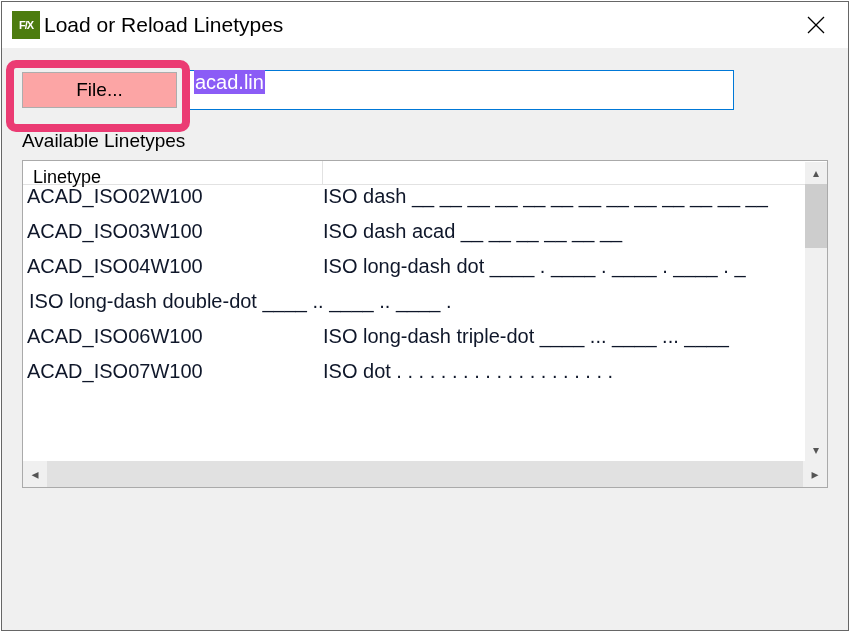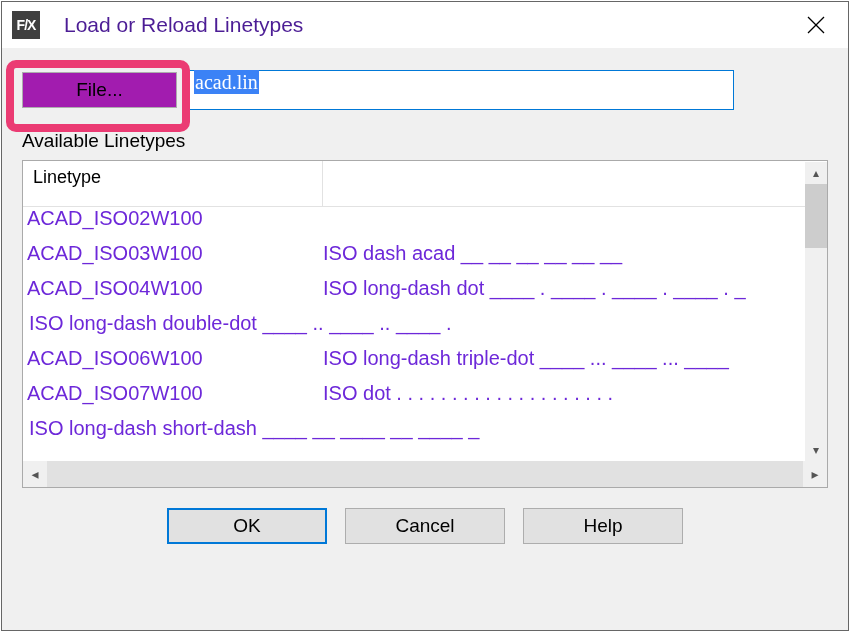"F/X" .app-icon { background: #404040 -> #4d7c0f; font-size: 14px -> 11px; margin-right: 24px -> 4px }
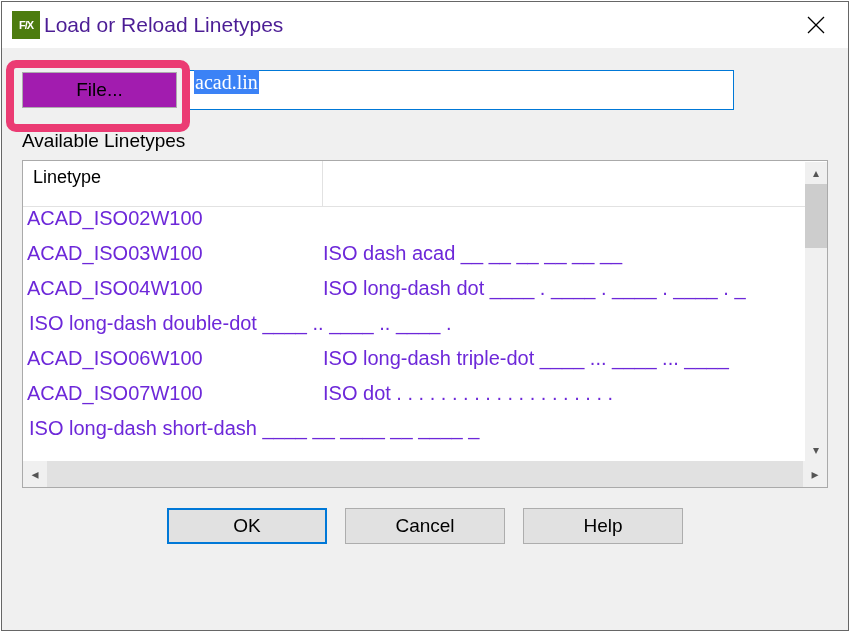"Load or Reload Linetypes" .titlebar-text { color: #4c1d95 -> #000000 }
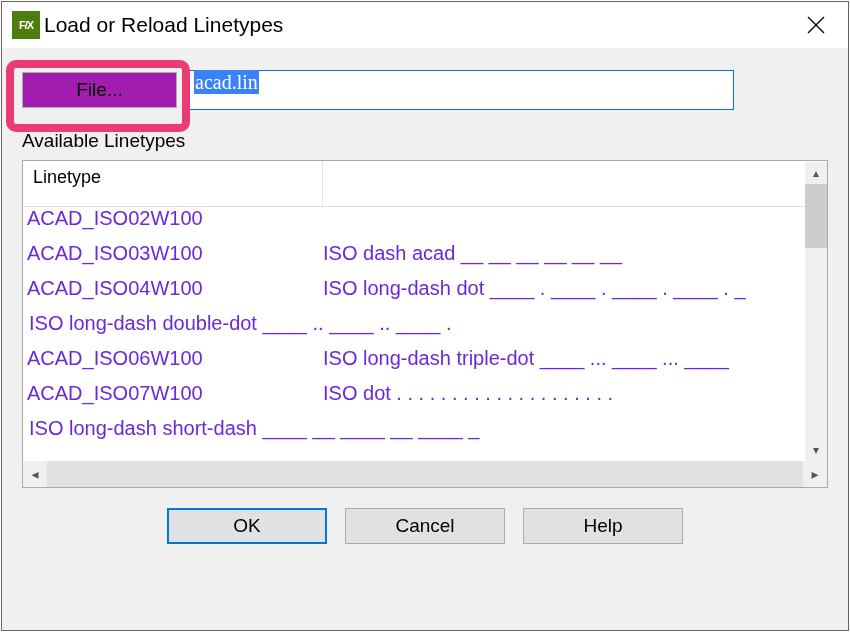"File..." .file-button { background: #a21caf -> #fca5a5 }
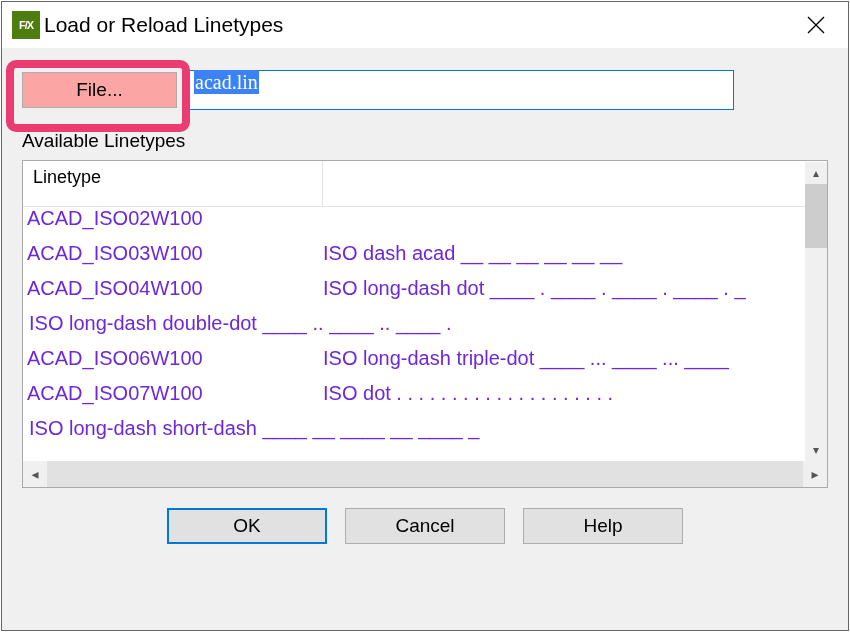"acad.lin" .file-input .selected { background: #3b82f6 -> #8b5cf6; font-family: Liberation Serif, serif -> none }
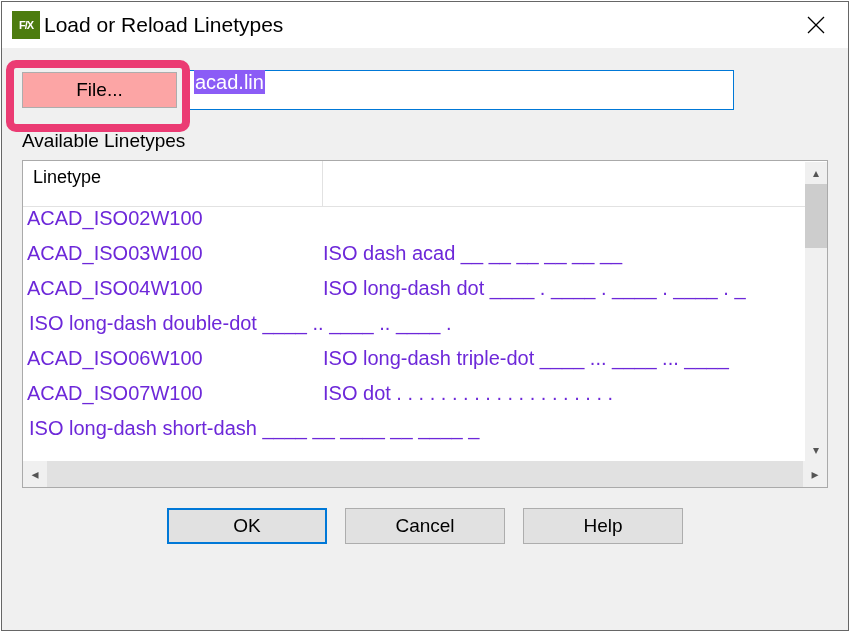"Linetype" .list-headers { height: 46px -> 24px }
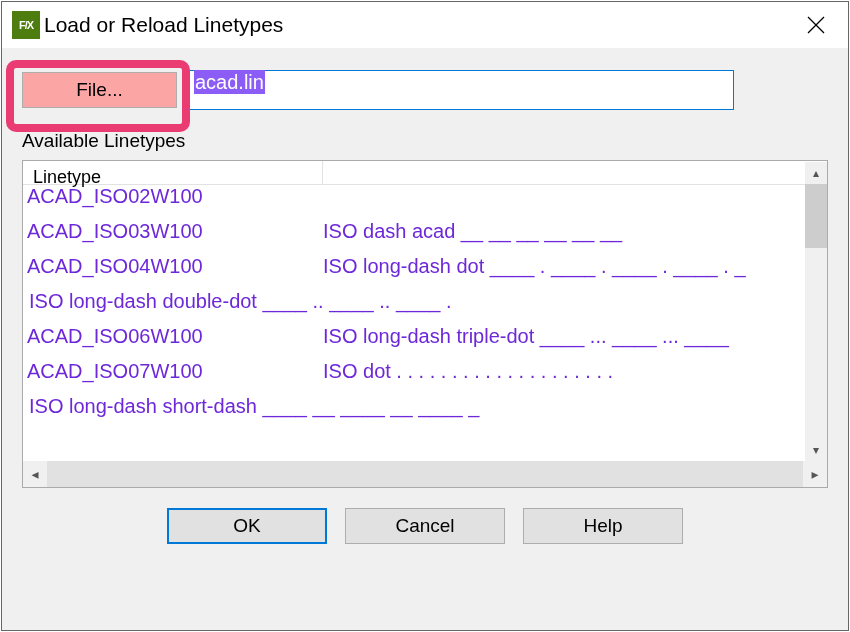"ACAD_ISO02W100" .list-row { color: #6d28d9 -> #0f172a }
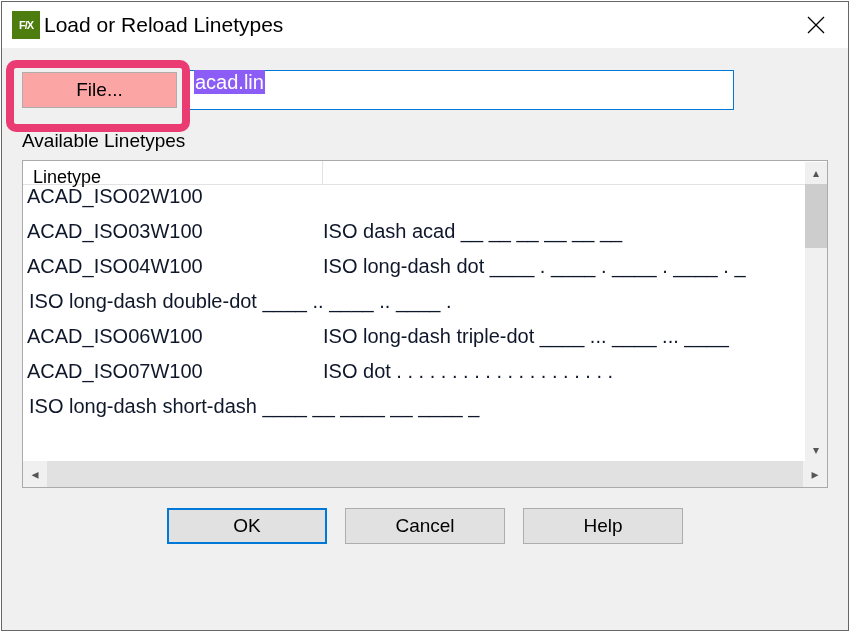"ISO dash __ __ __" div.cell2 { html: none -> <div>ISO dash __ __ __ __ __ __ __ __ __ __ __ __ __</div> }
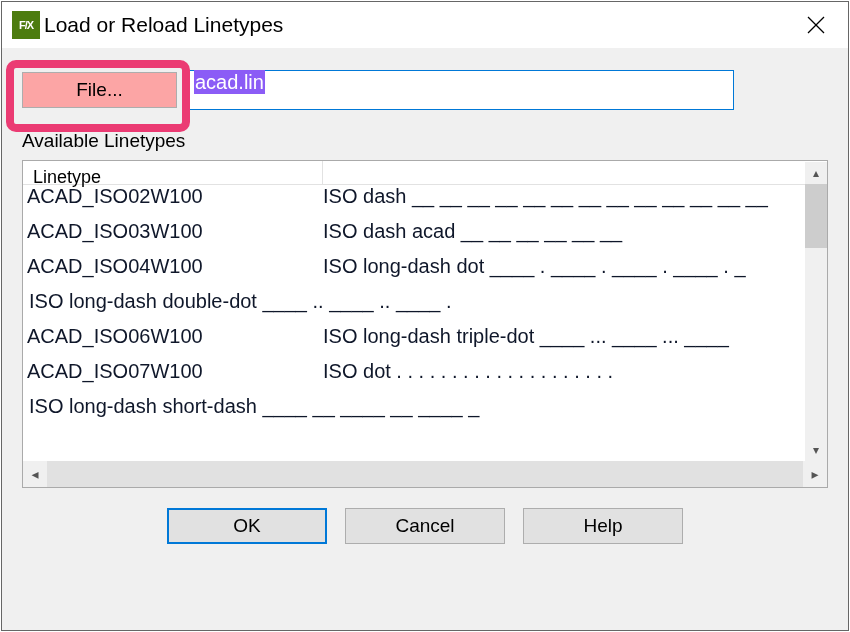"ISO long-dash short-dash ____ __" div.cell2 { html: <div>ISO long-dash short-dash ____ __ ____ __ ____ _</div> -> none }
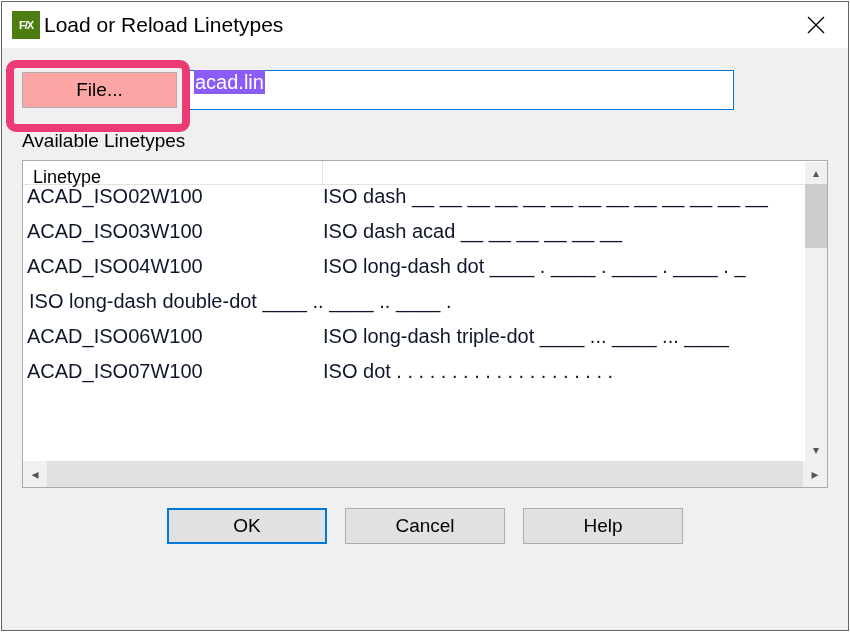"OK" div.button-row { html: <div> <button>OK</button> <button>Cancel</button> <button>Help</button> </div> -> none }
